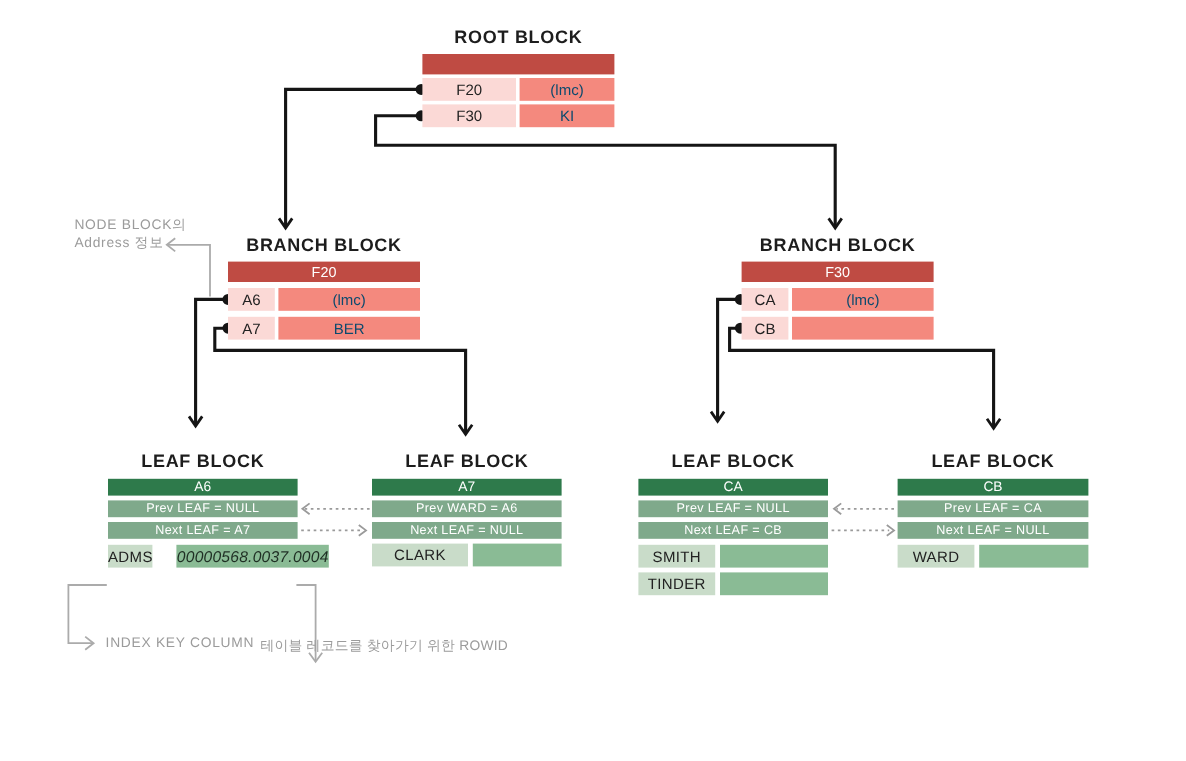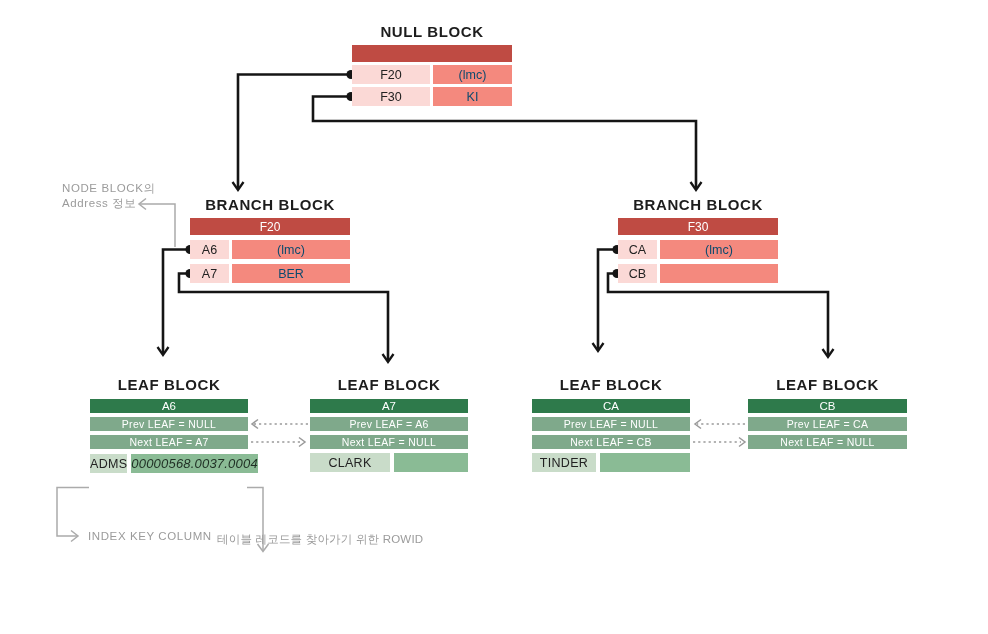"NULL BLOCK" div.blk-title { text: NULL -> ROOT }
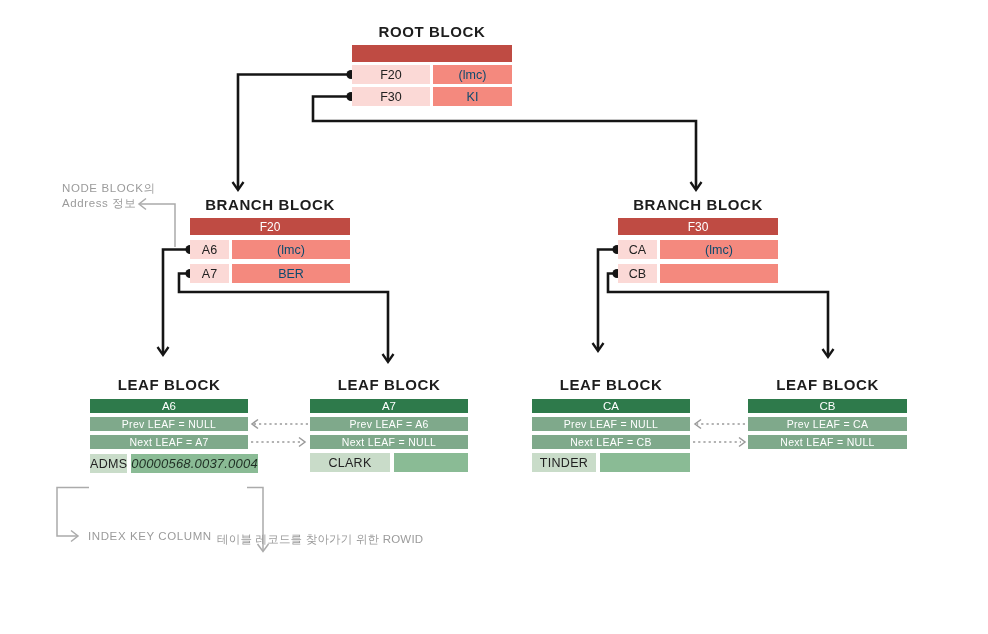"Prev LEAF = A6" div.cell { text: LEAF -> WARD }
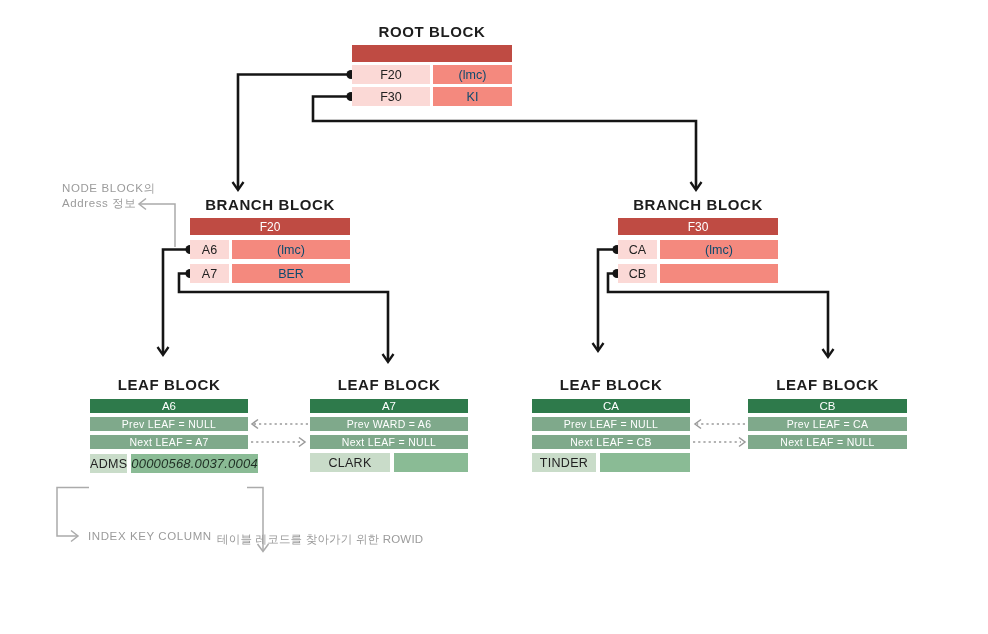"ADMS" div.row { gap: 4px -> 20px }
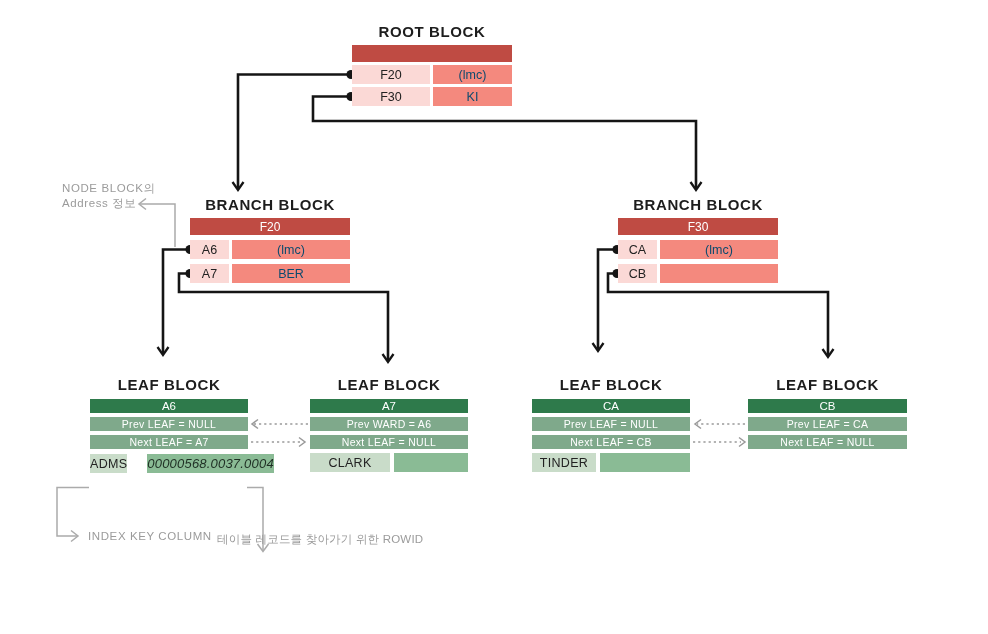"SMITH" div.row { html: none -> <div> <div>SMITH</div> <div></div> </div> }
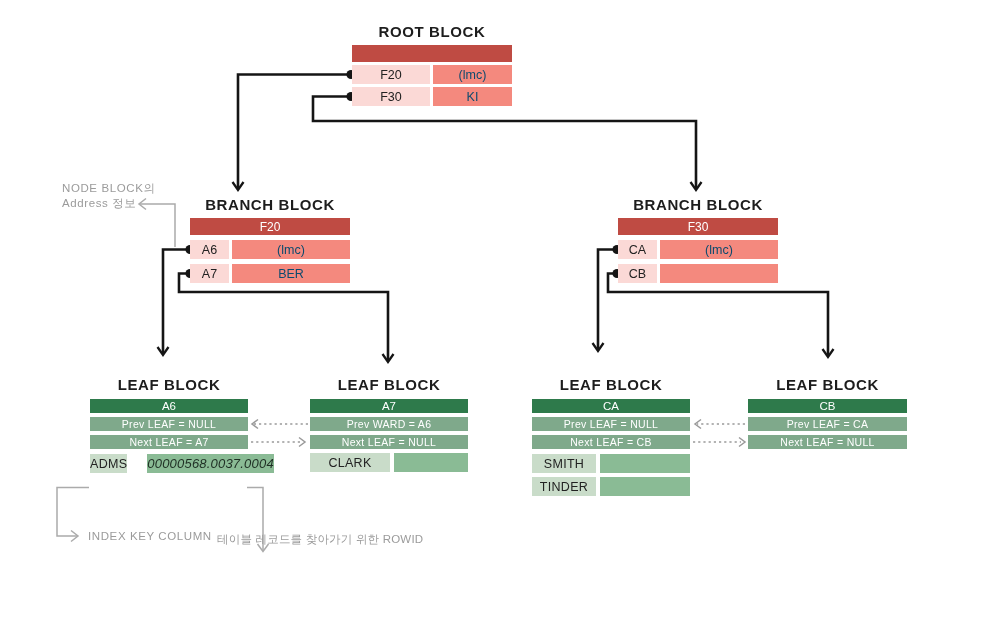"WARD" div.row { html: none -> <div> <div>WARD</div> <div></div> </div> }
